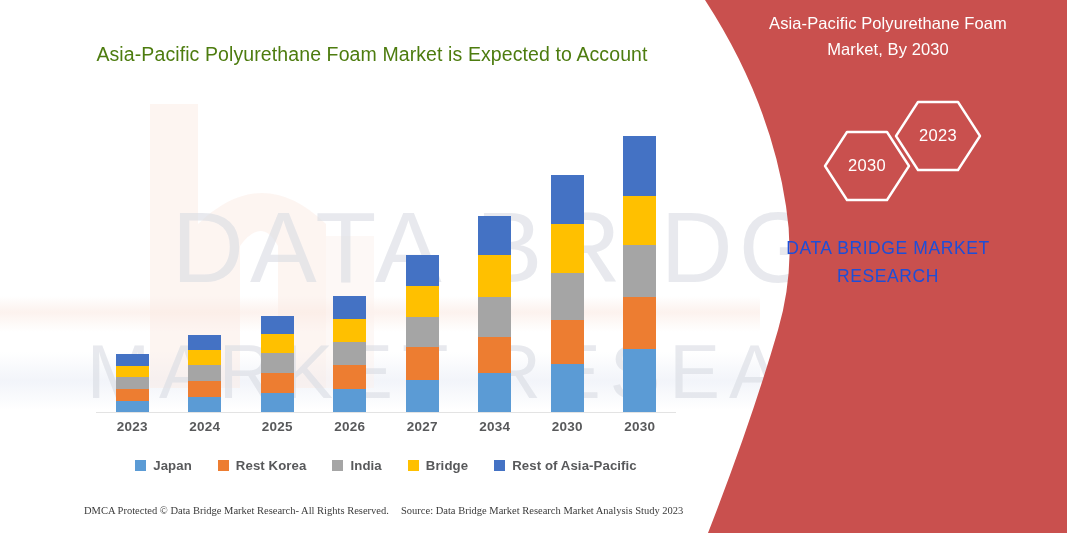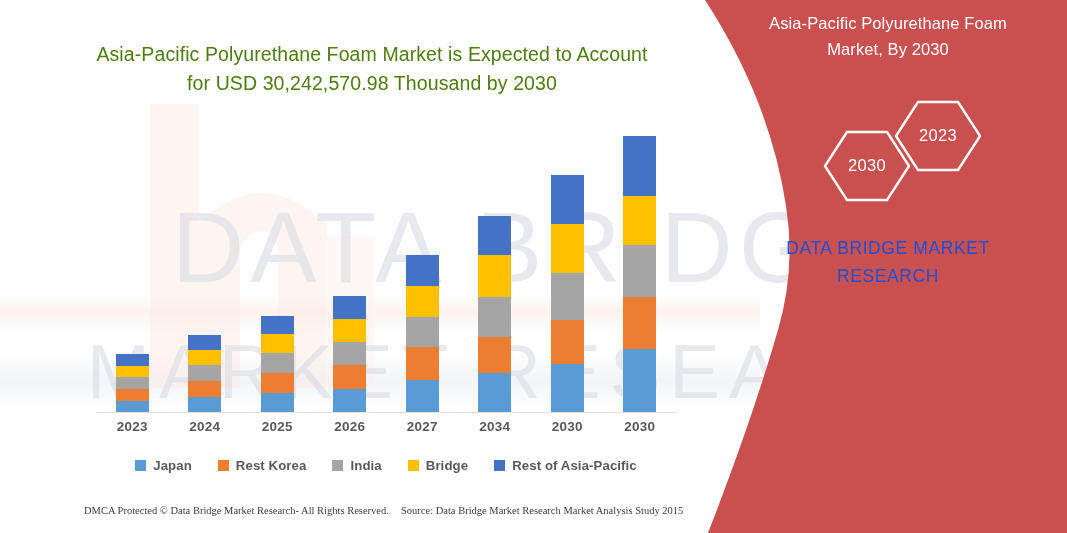"for USD 30,242,570.98 Thousand by" span { html: <span>for USD 30,242,570.98 Thousand by 2030</span> -> none }
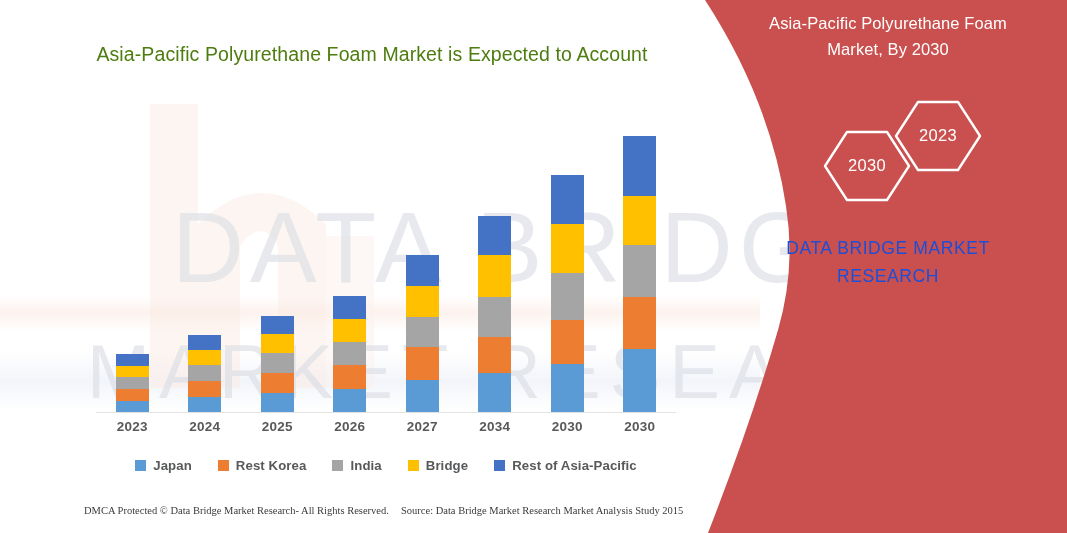"Source: Data Bridge Market Research" div.foot-txt { text: 2015 -> 2023 }
